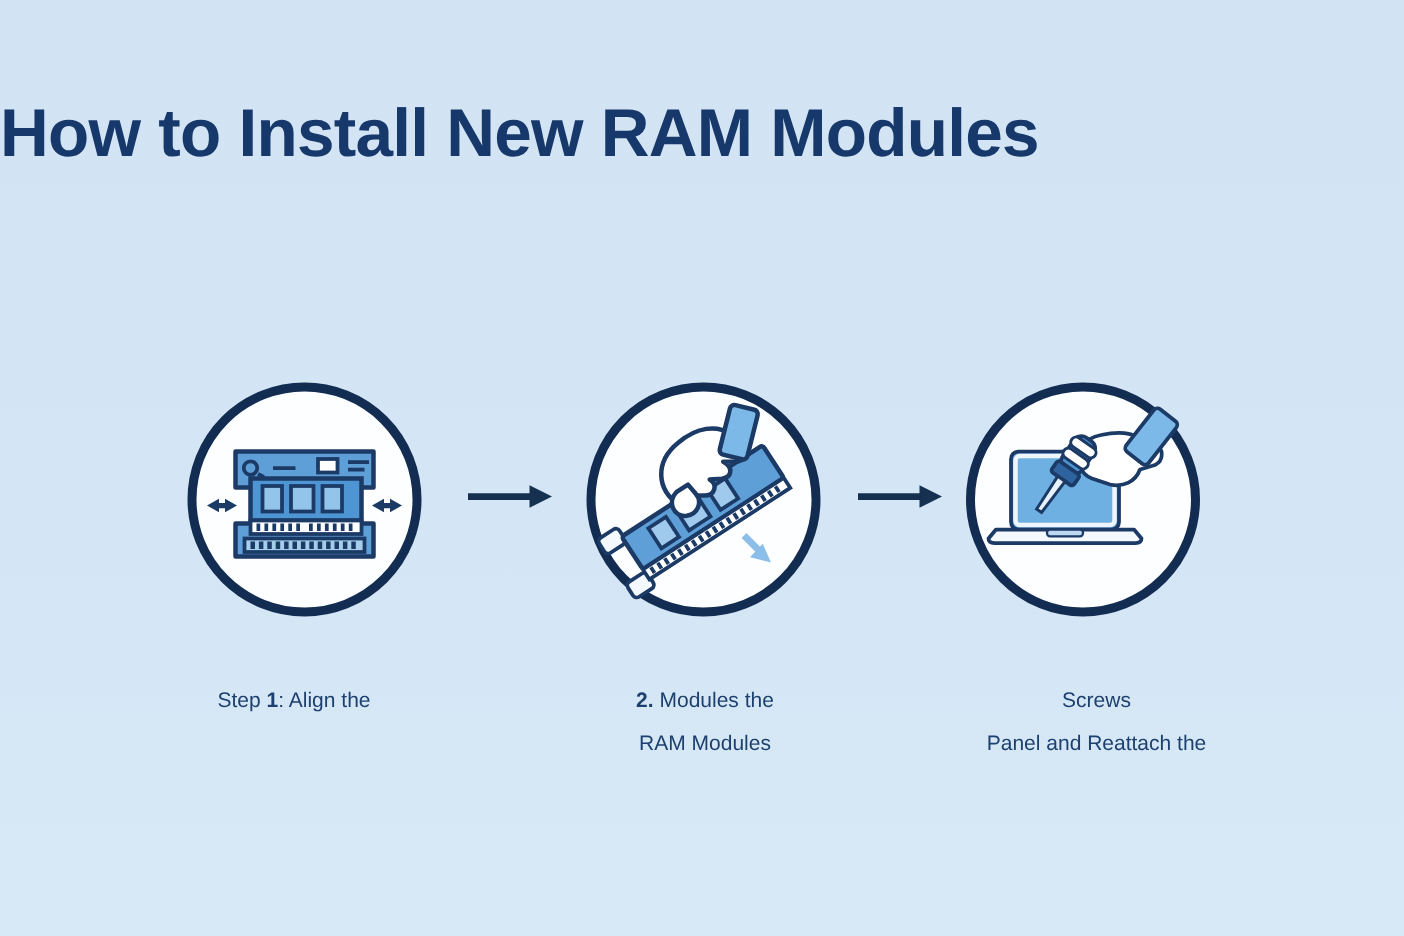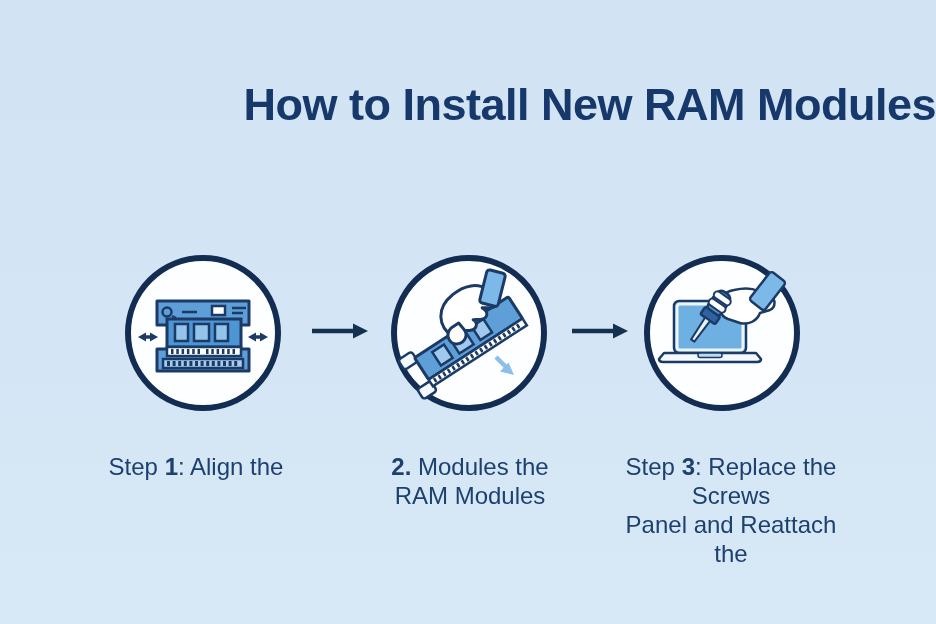"How to Install New RAM" .title { text-align: right -> left; top: 80px -> 64px }
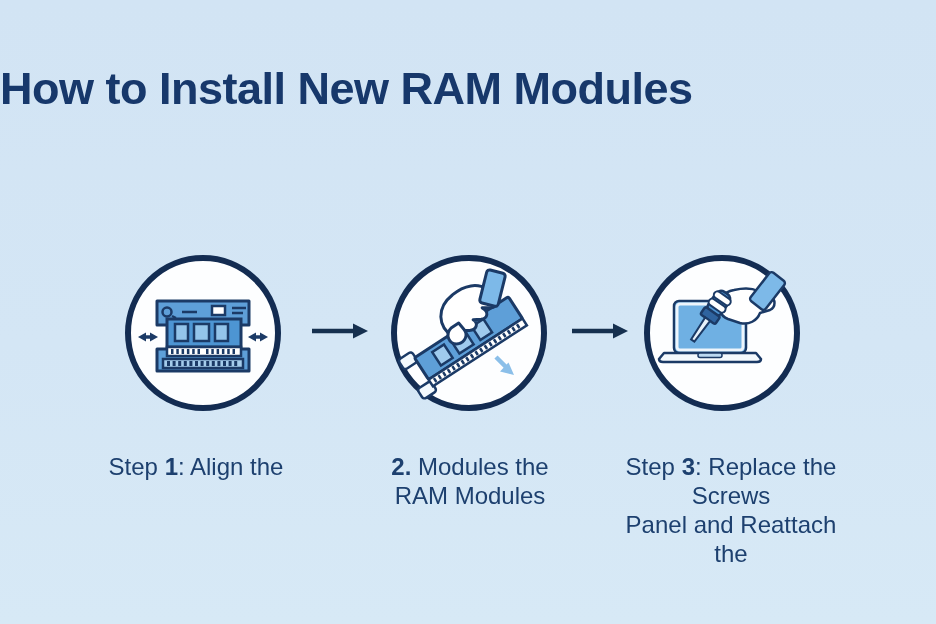"Step 1: Align the" .caption { font-size: 24px -> 14px }
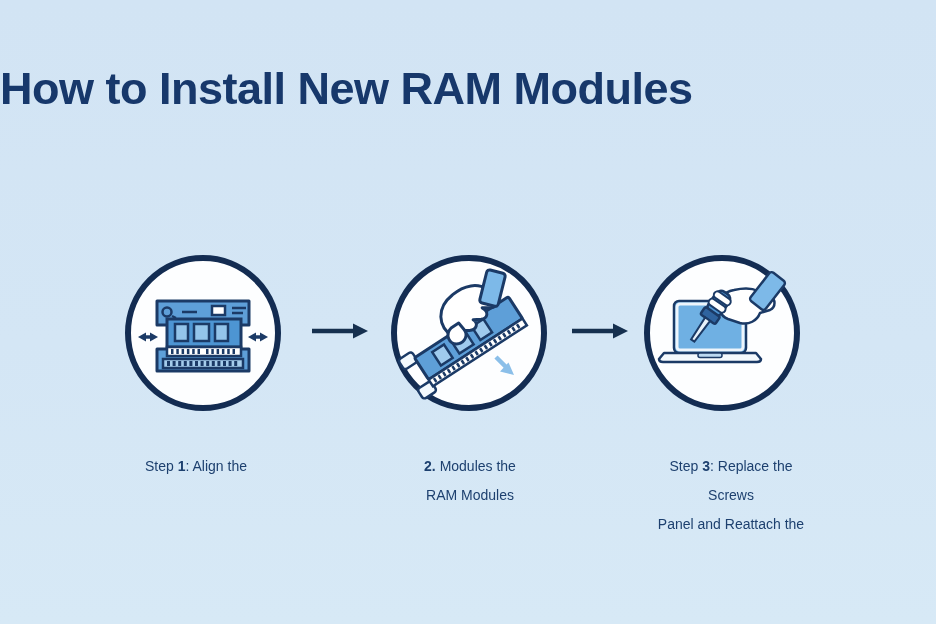"Step 3: Replace the" div.line { html: <div><span>Step </span><span>3</span><span>: Replace the</span></div> -> none }
